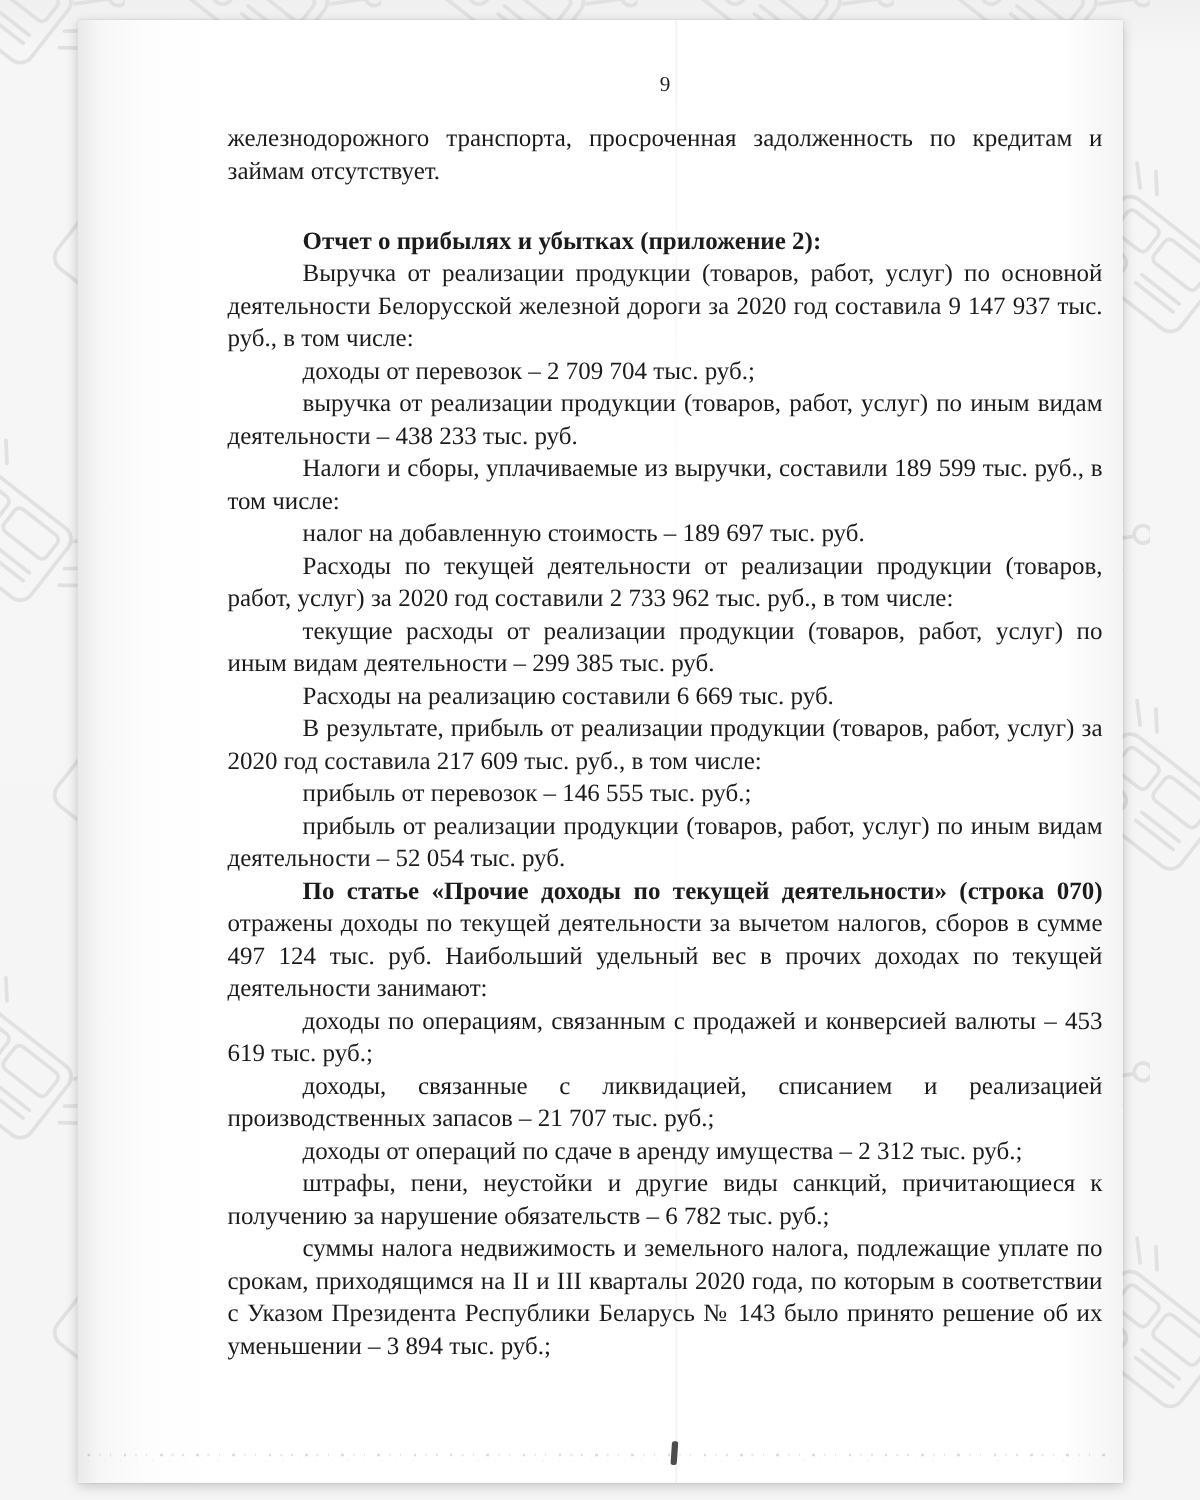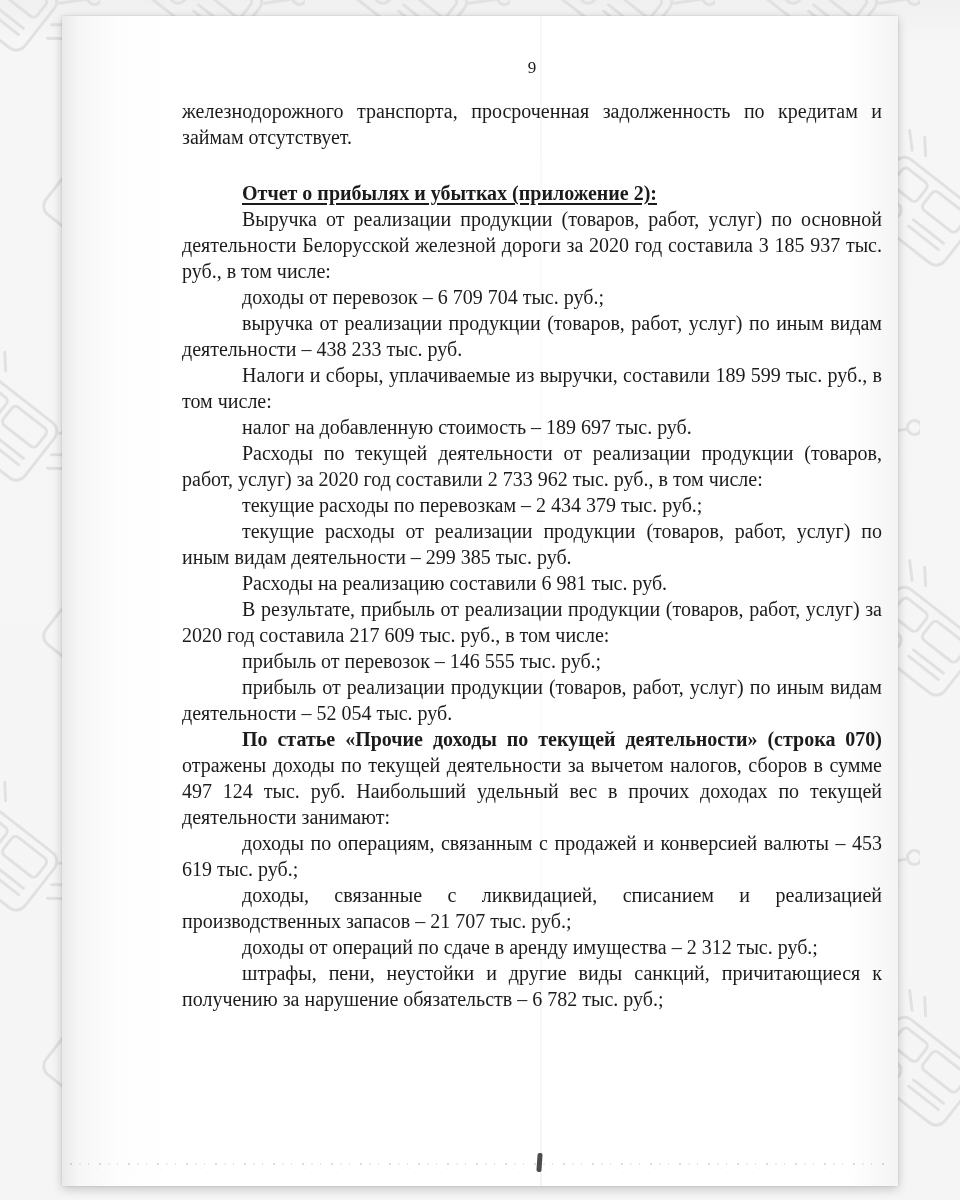"Отчет о прибылях и убытках" .heading { text-decoration: underline -> none }
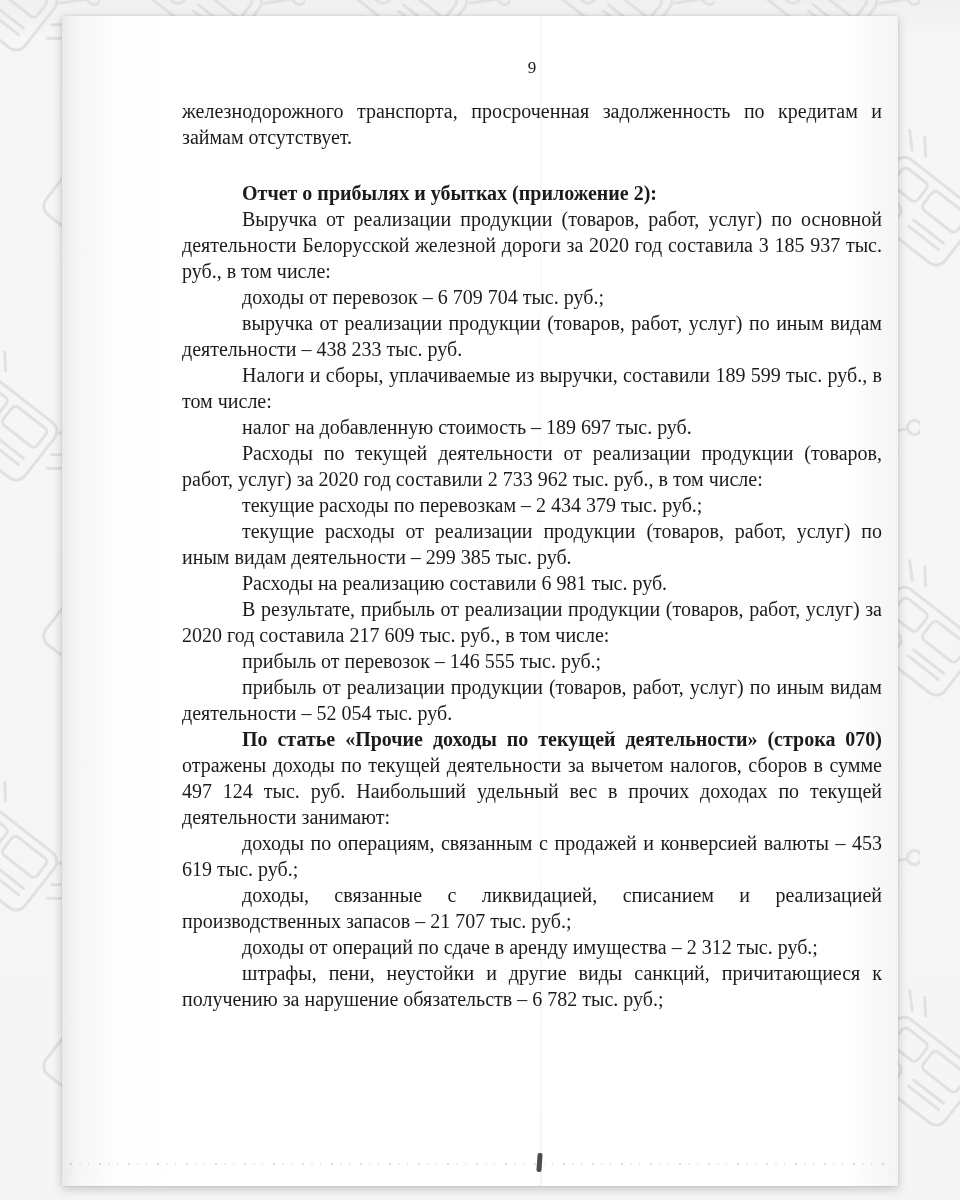"Выручка от реализации продукции (товаров, работ, услуг) по основной" p.para { text: 3 185 937 -> 9 147 937 }
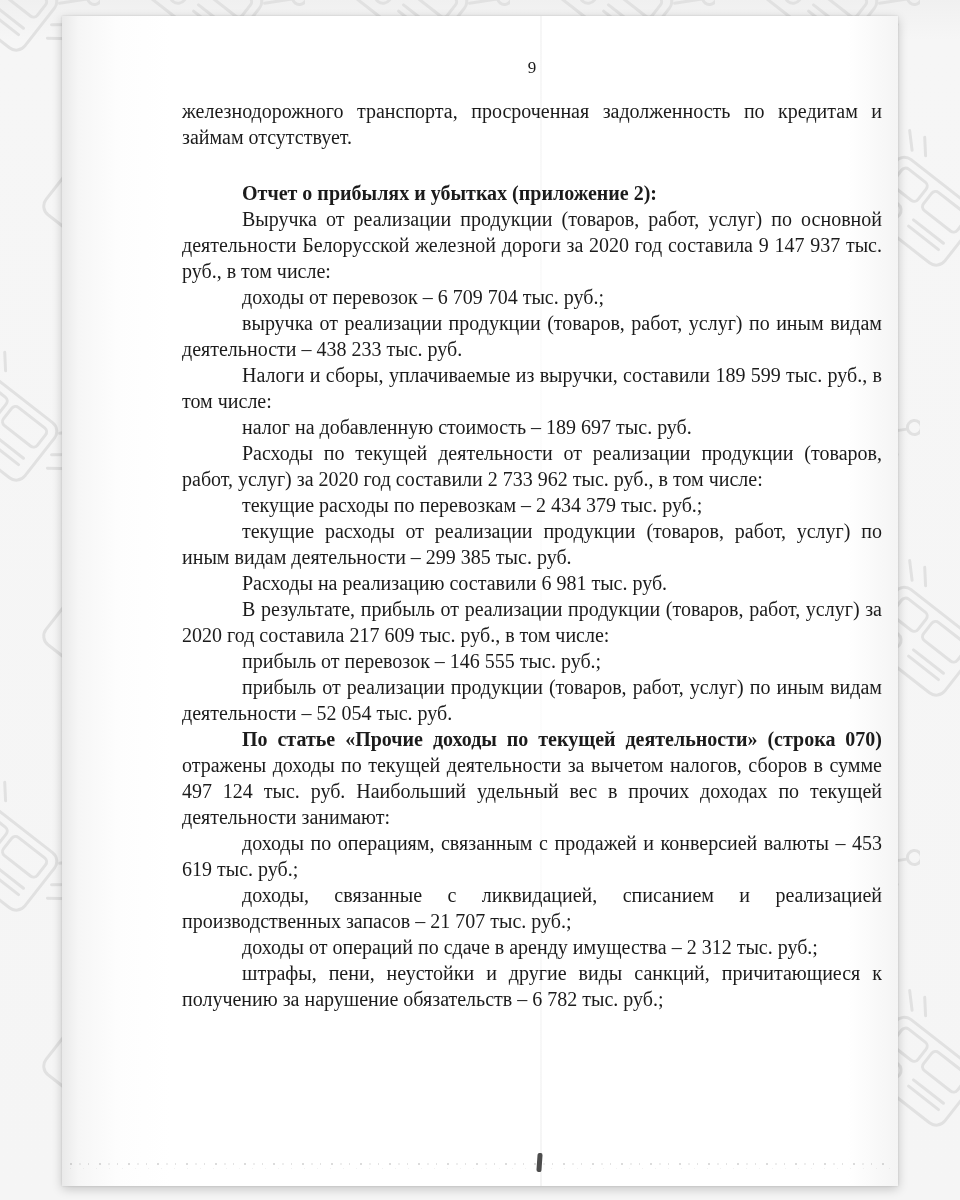"доходы от перевозок – 6" p.para { text: 6 709 704 -> 2 709 704 }
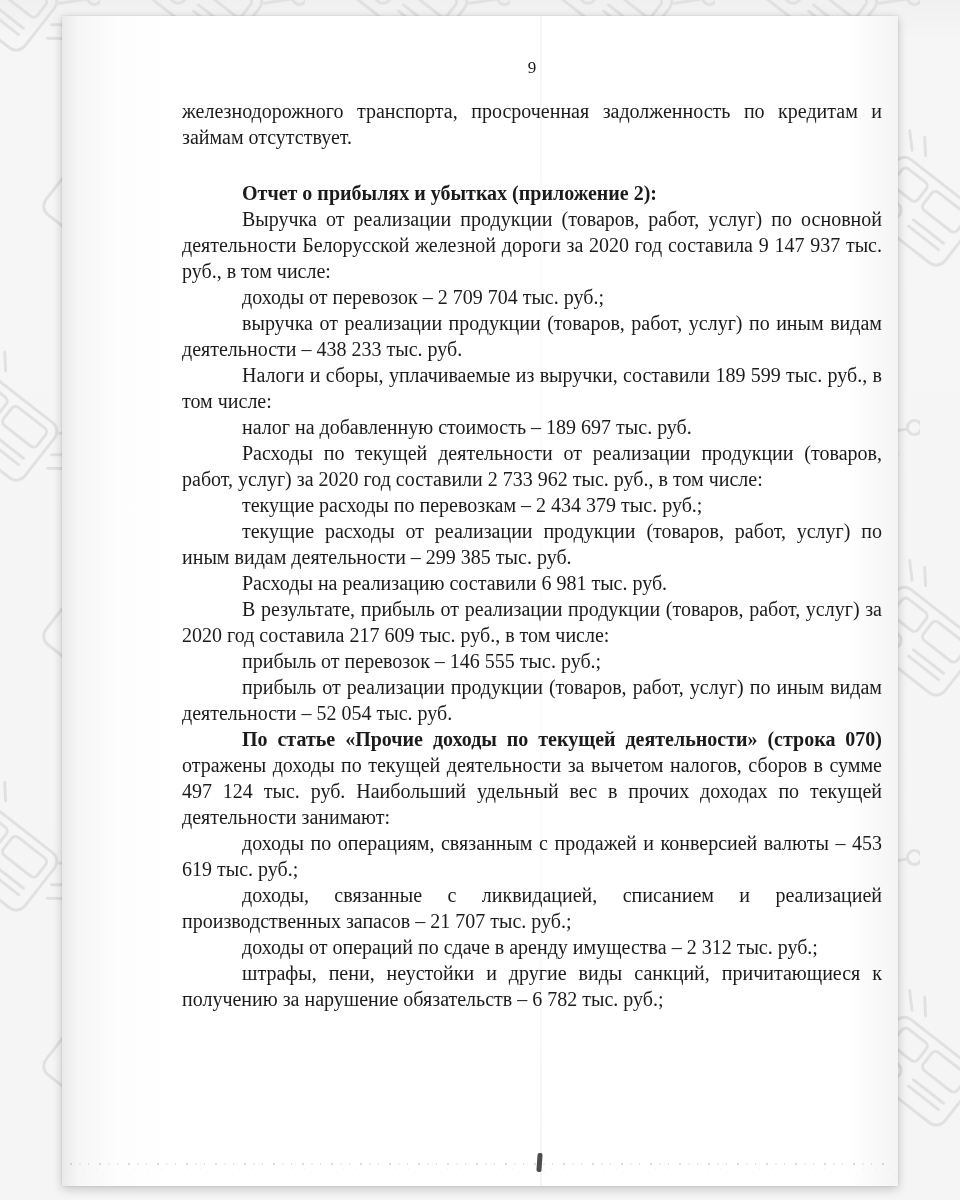"текущие расходы по перевозкам –" p.para { html: <p>текущие расходы по перевозкам – 2 434 379 тыс. руб.;</p> -> none }
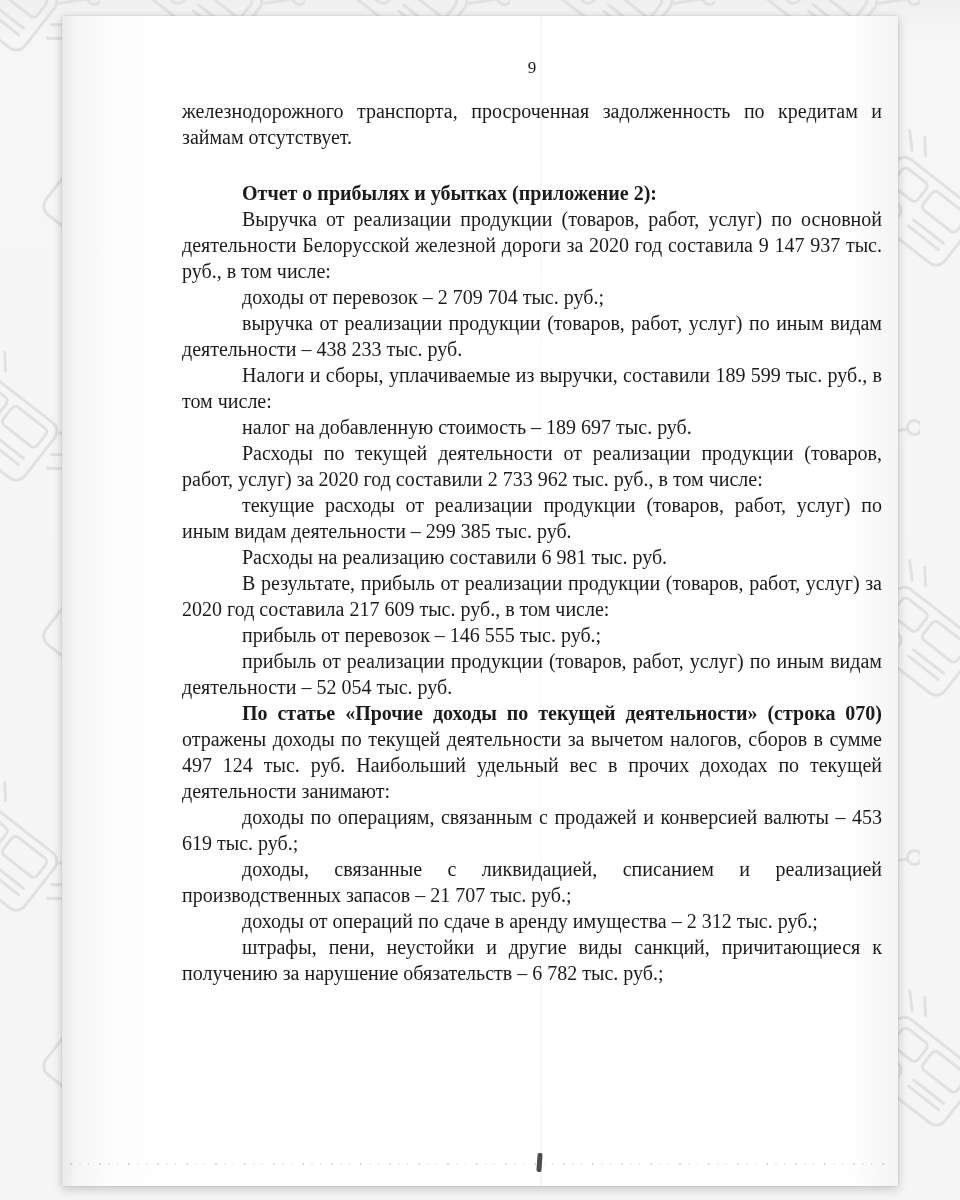"Расходы на реализацию составили 6" p.para { text: 6 981 -> 6 669 }
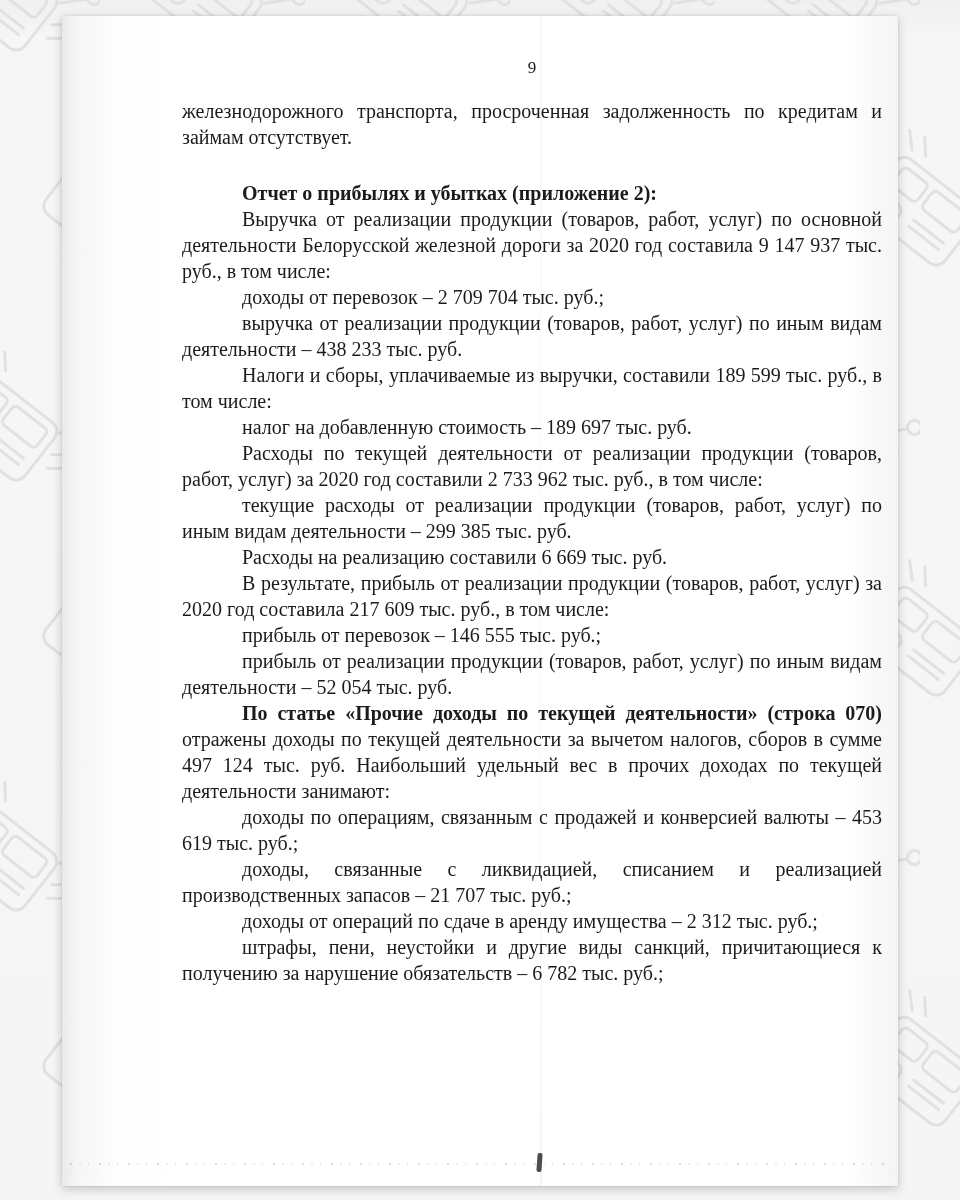"суммы налога недвижимость и земельного" p.para { html: none -> <p>суммы налога недвижимость и земельного налога, подлежащие уплате по срокам, приходящимся на II и III кварталы 2020 года, по которым в соответствии с Указом Президента Республики Беларусь № 143 было принято решение об их уменьшении – 3 894 тыс. руб.;</p> }
